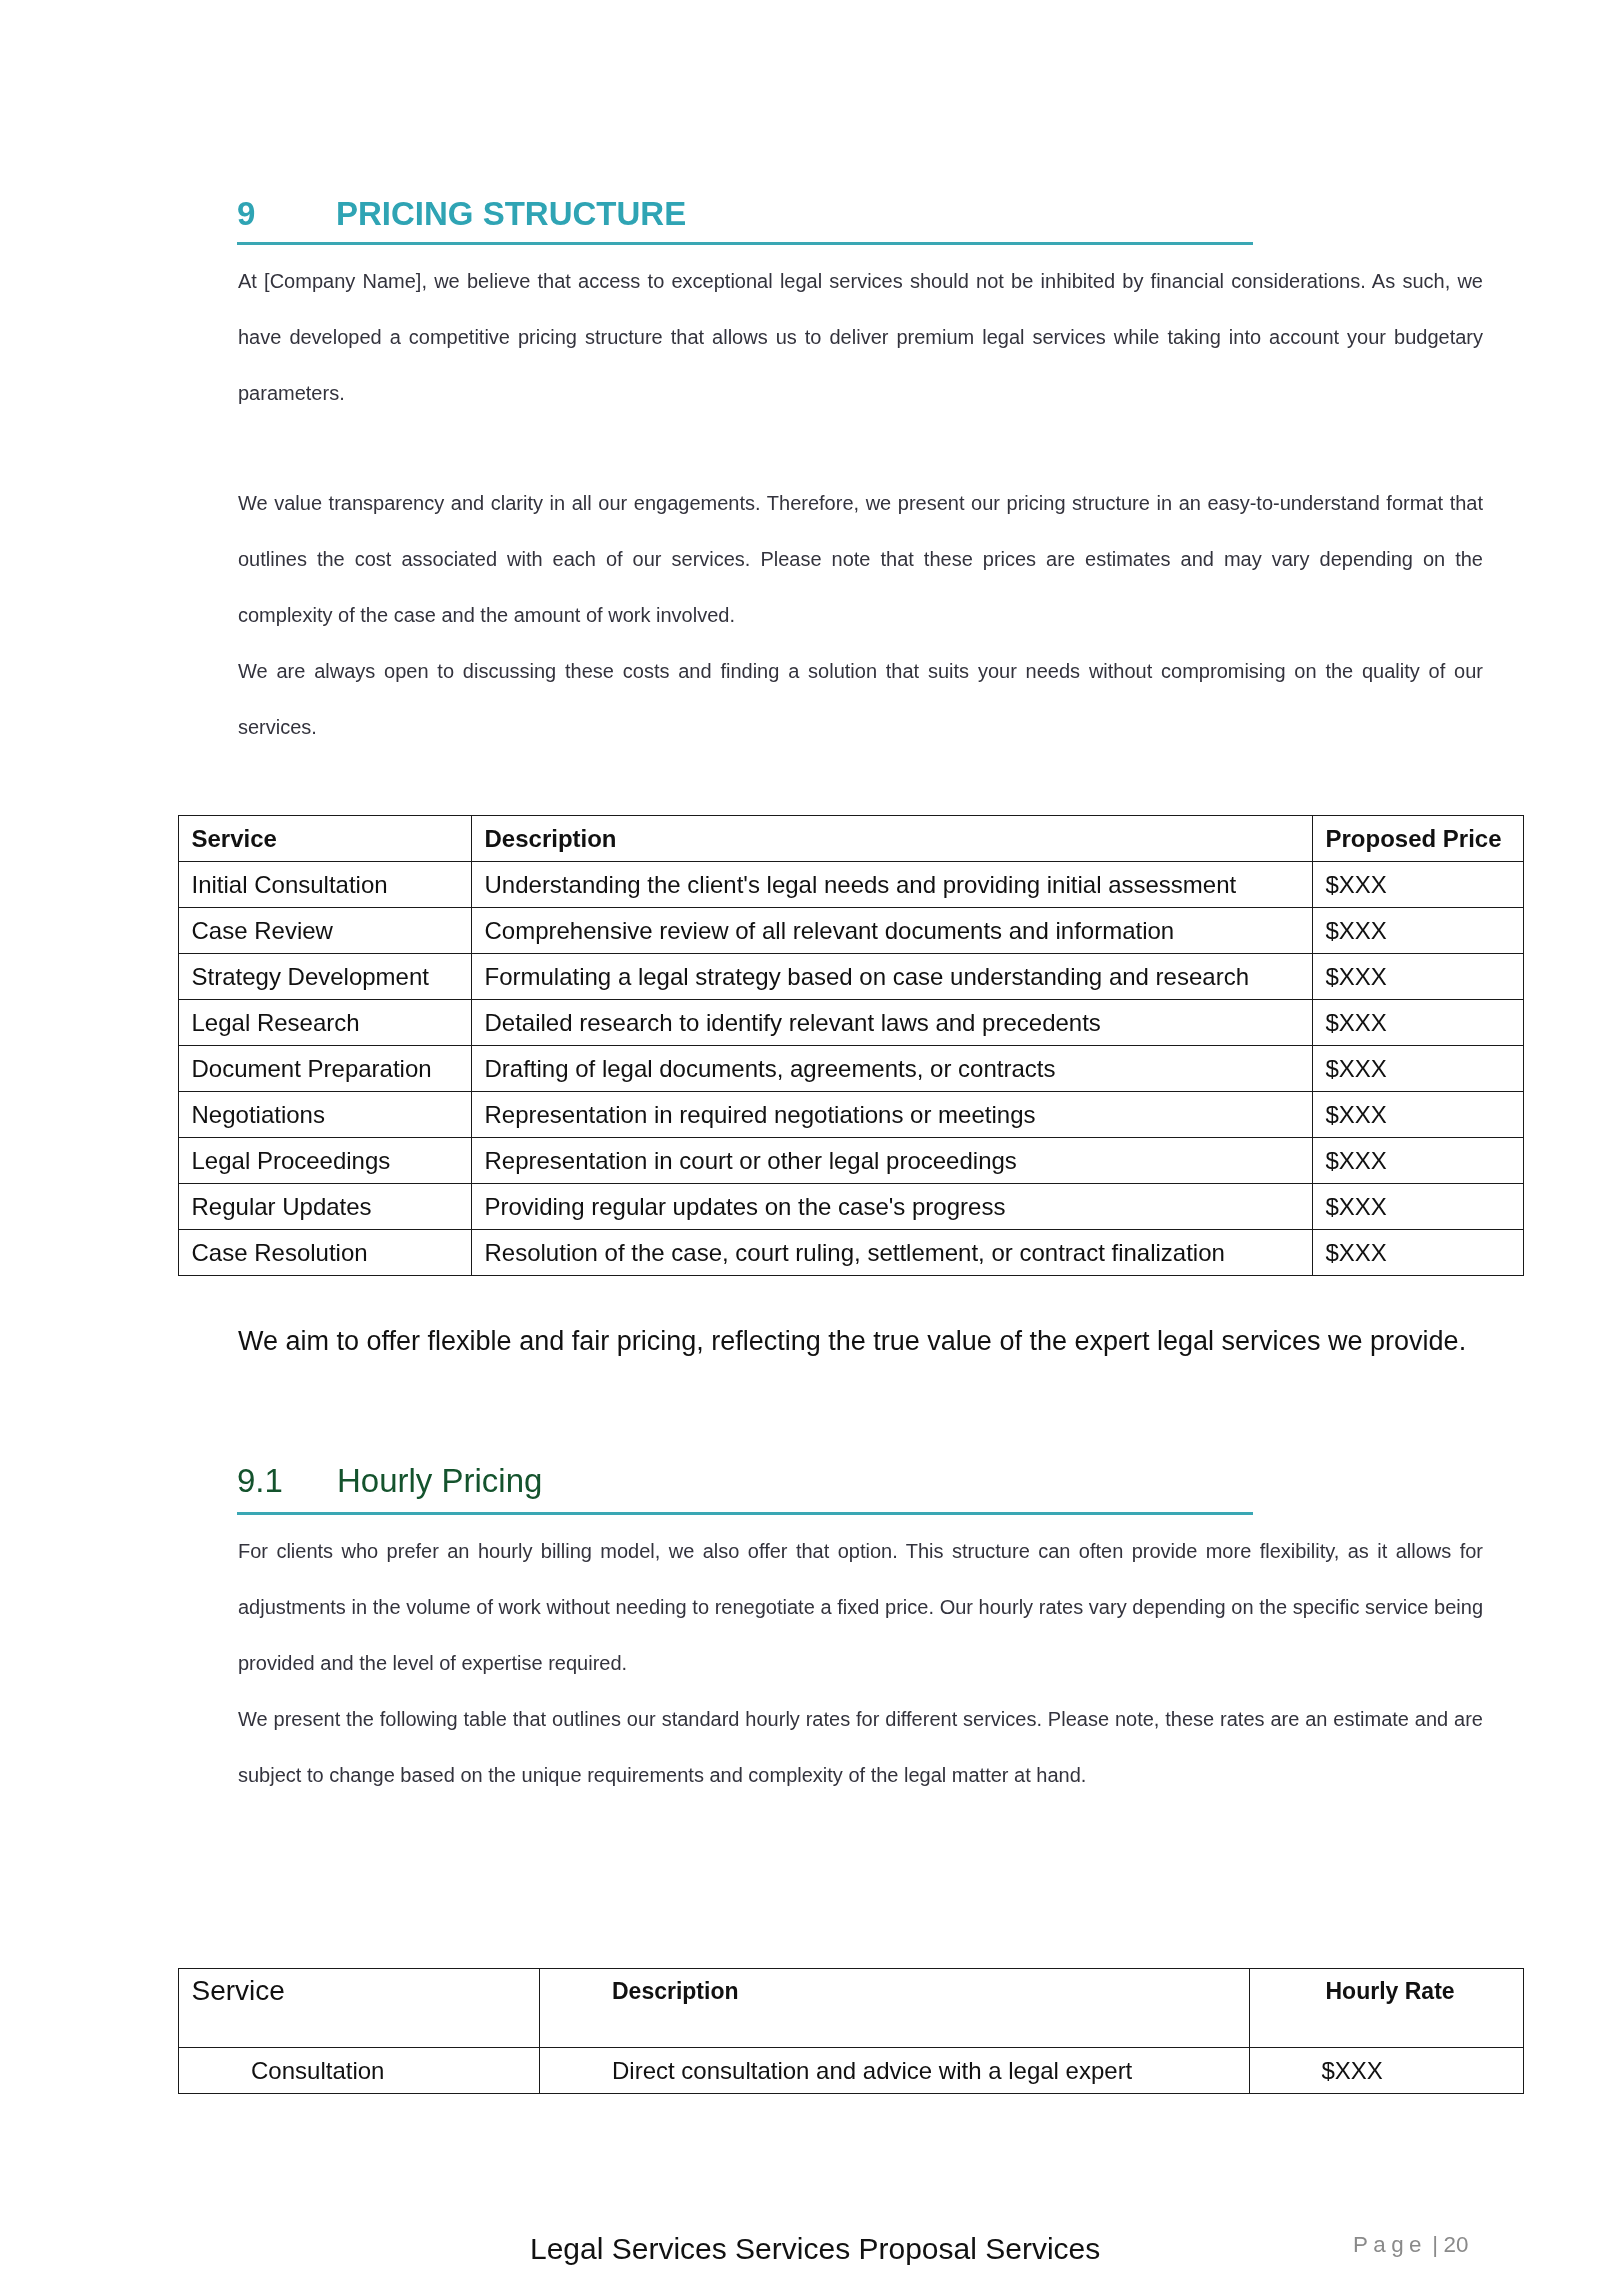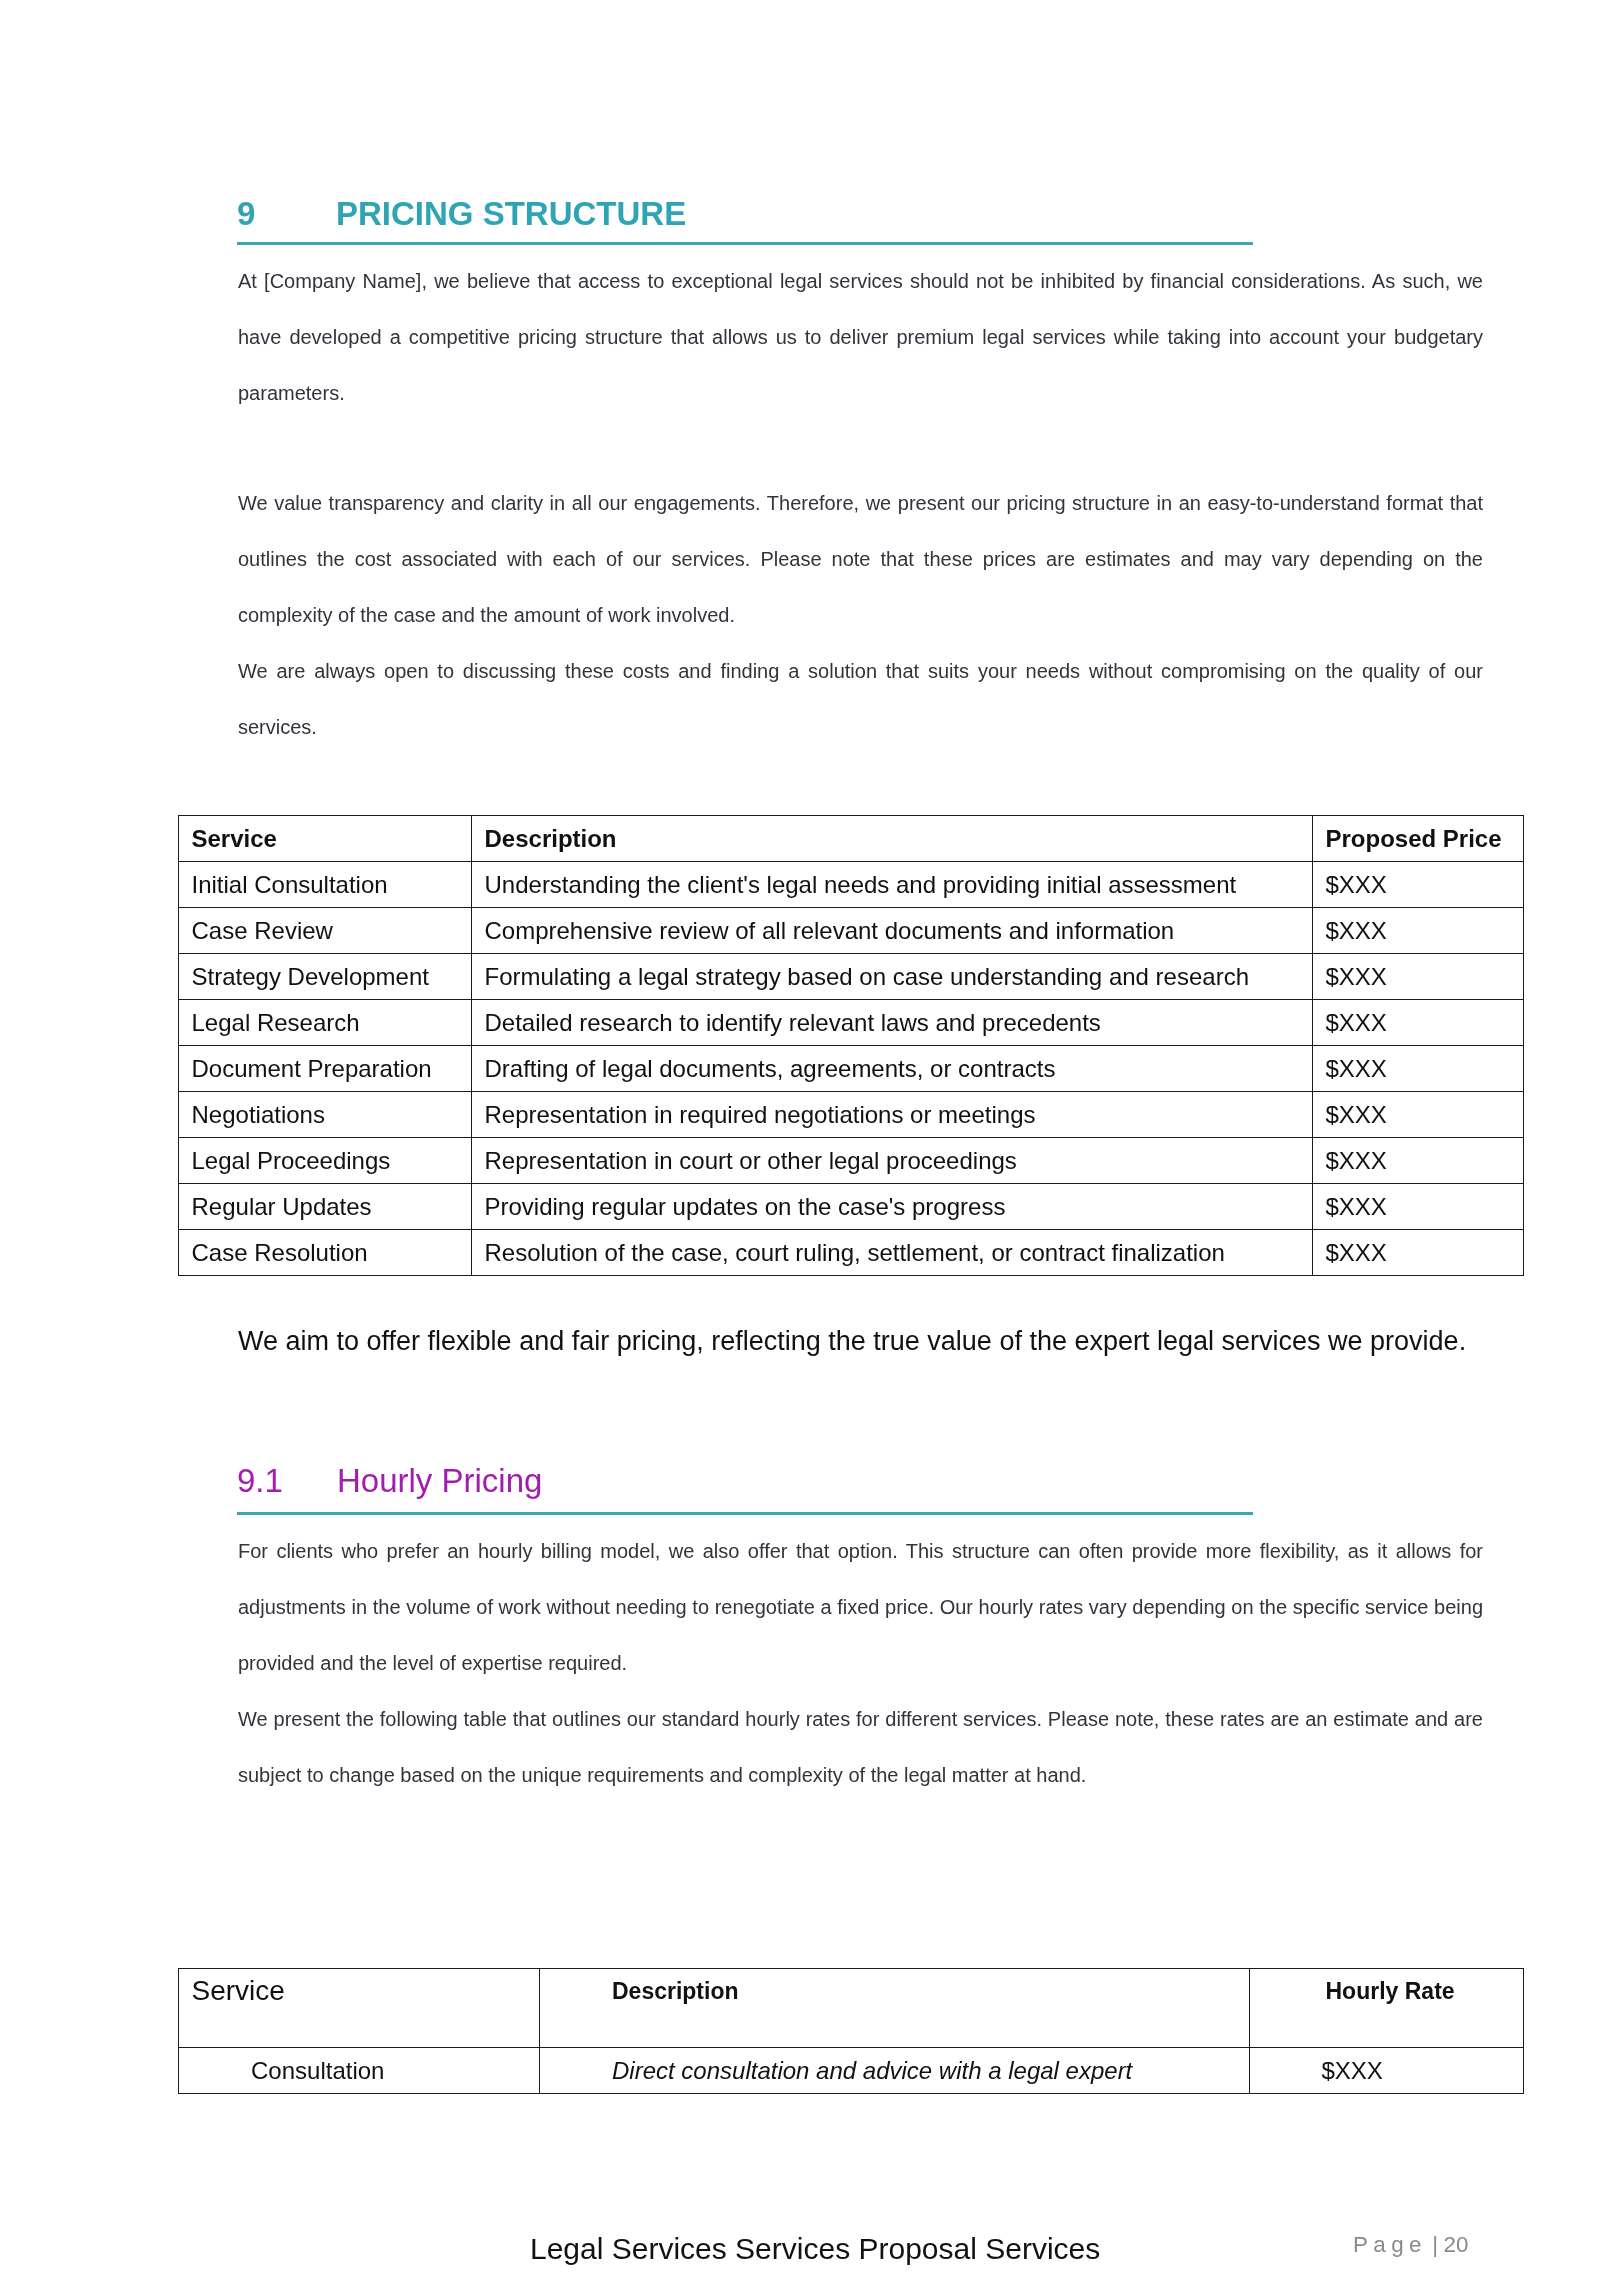"9.1 Hourly Pricing" .h2 { color: #a21caf -> #14532d }
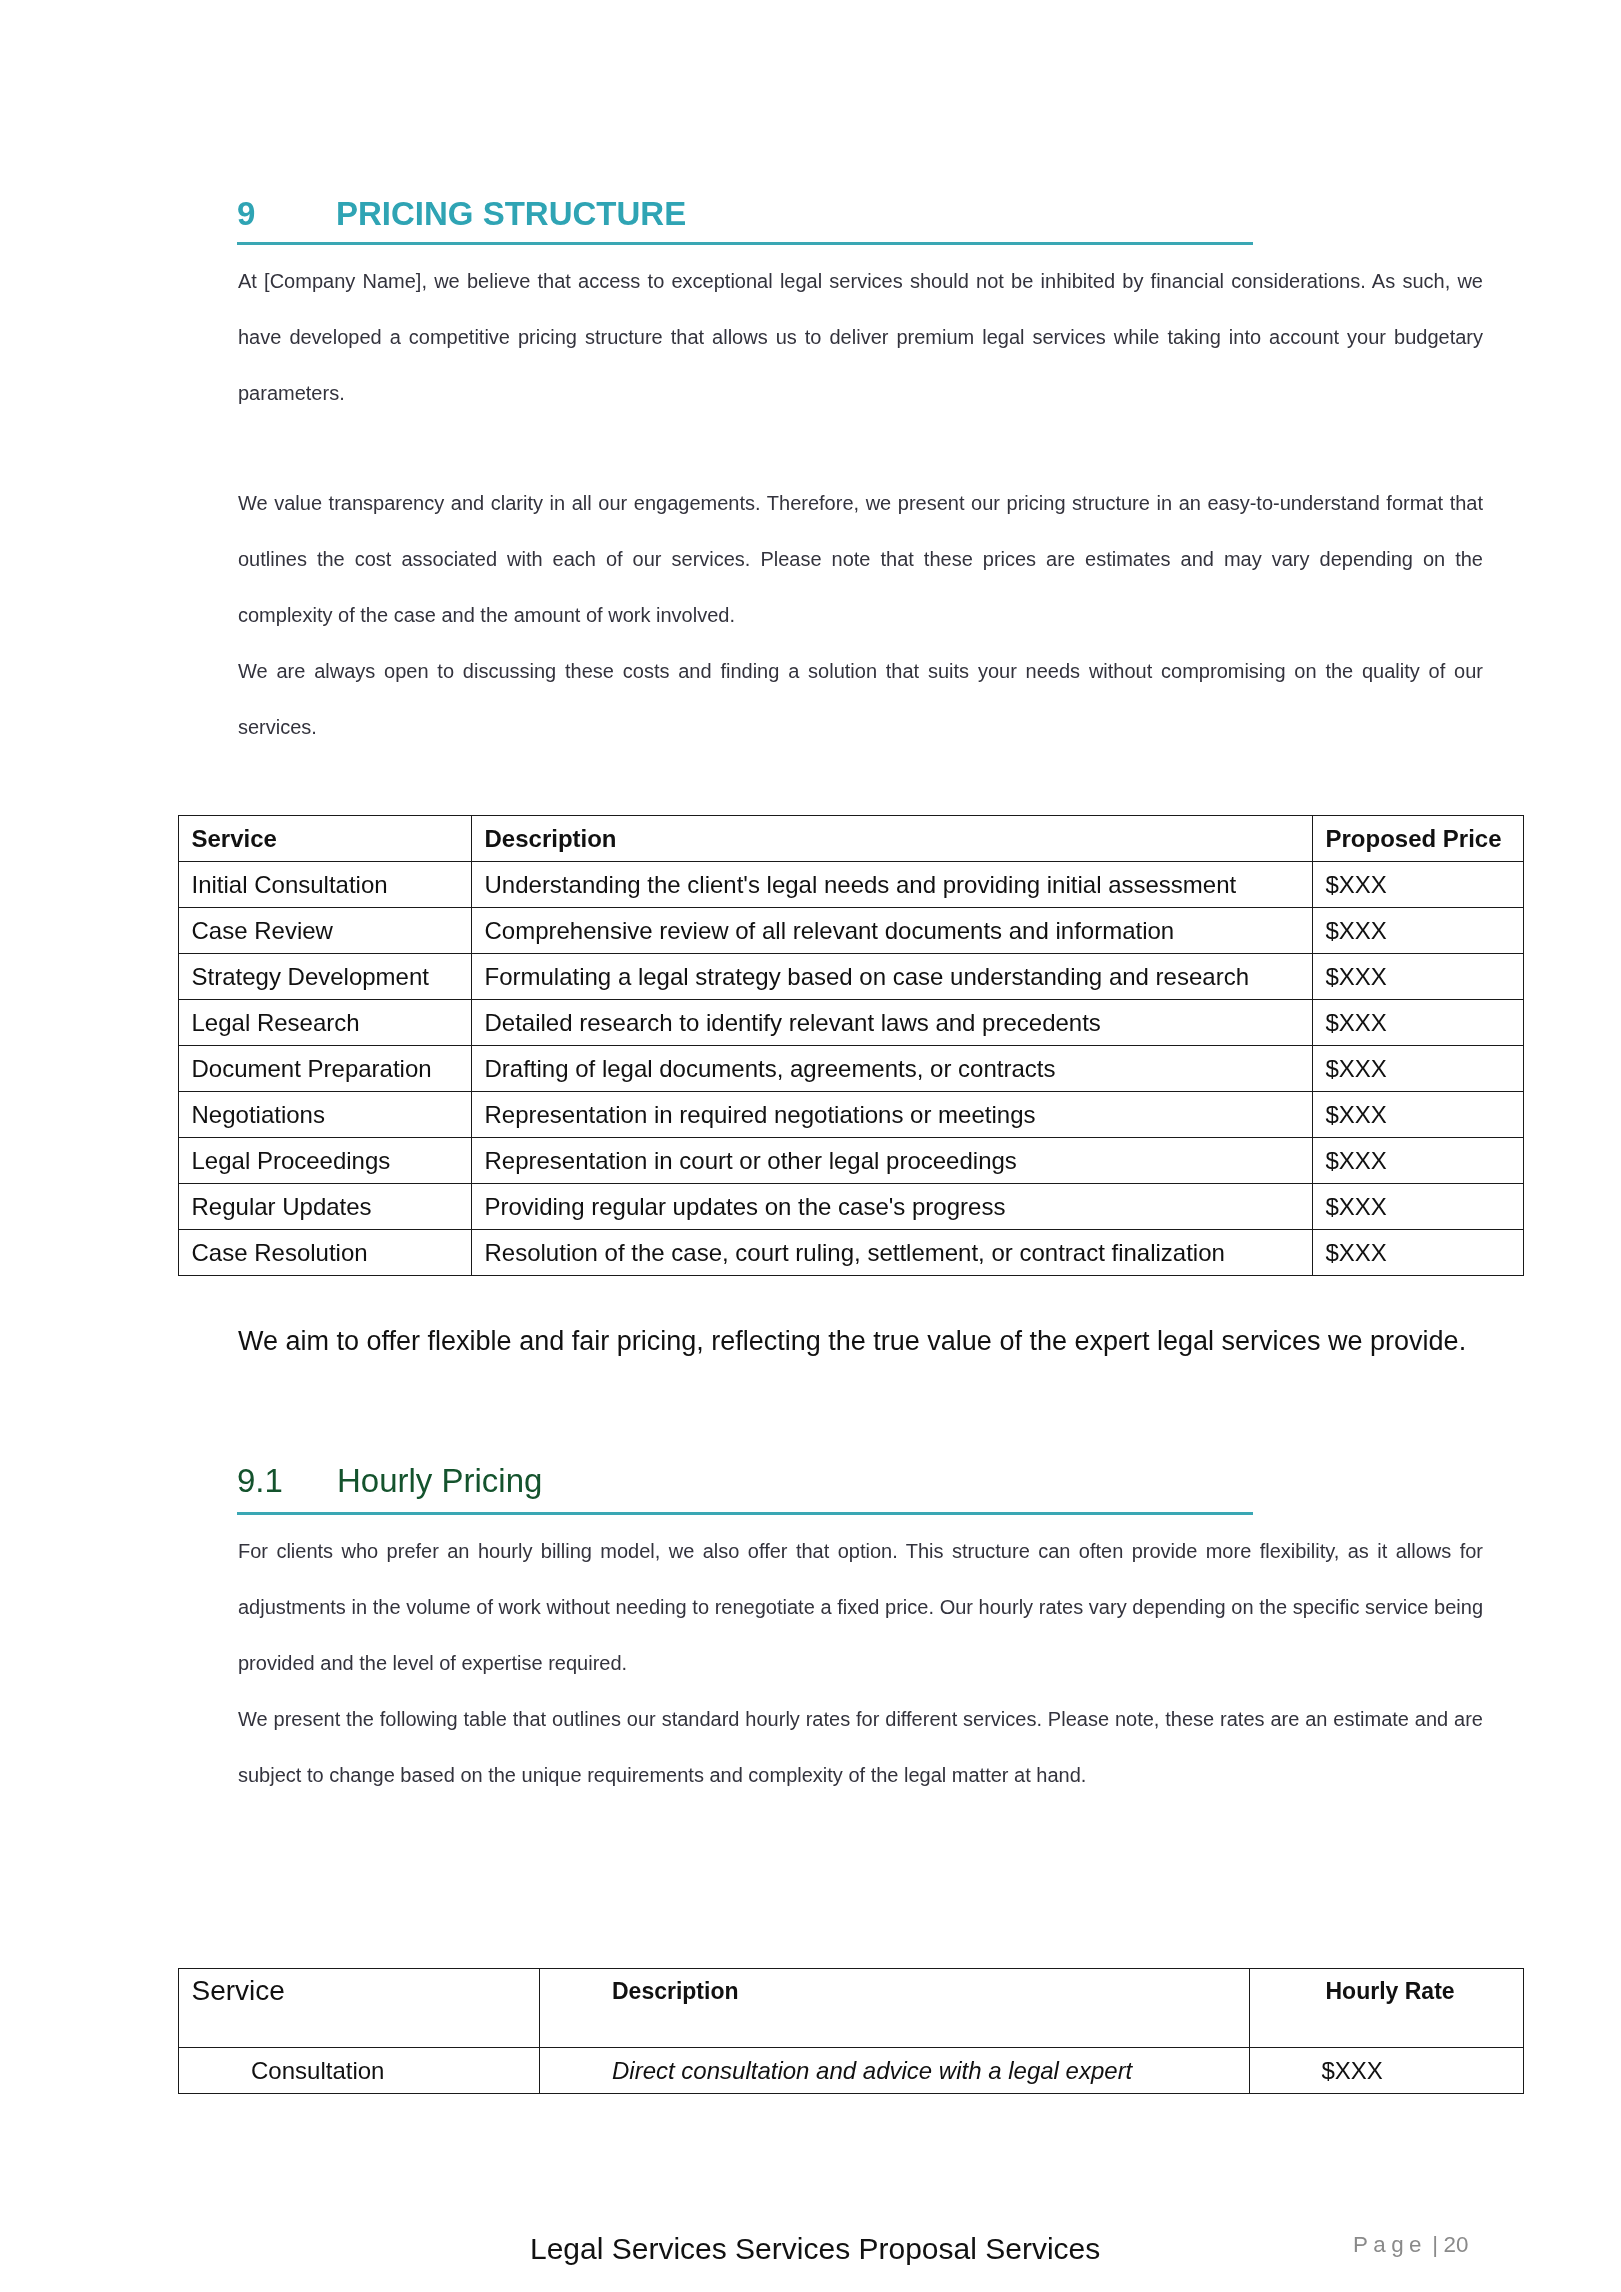"Direct consultation and advice with" #t2 td.c2 { font-style: italic -> none }
